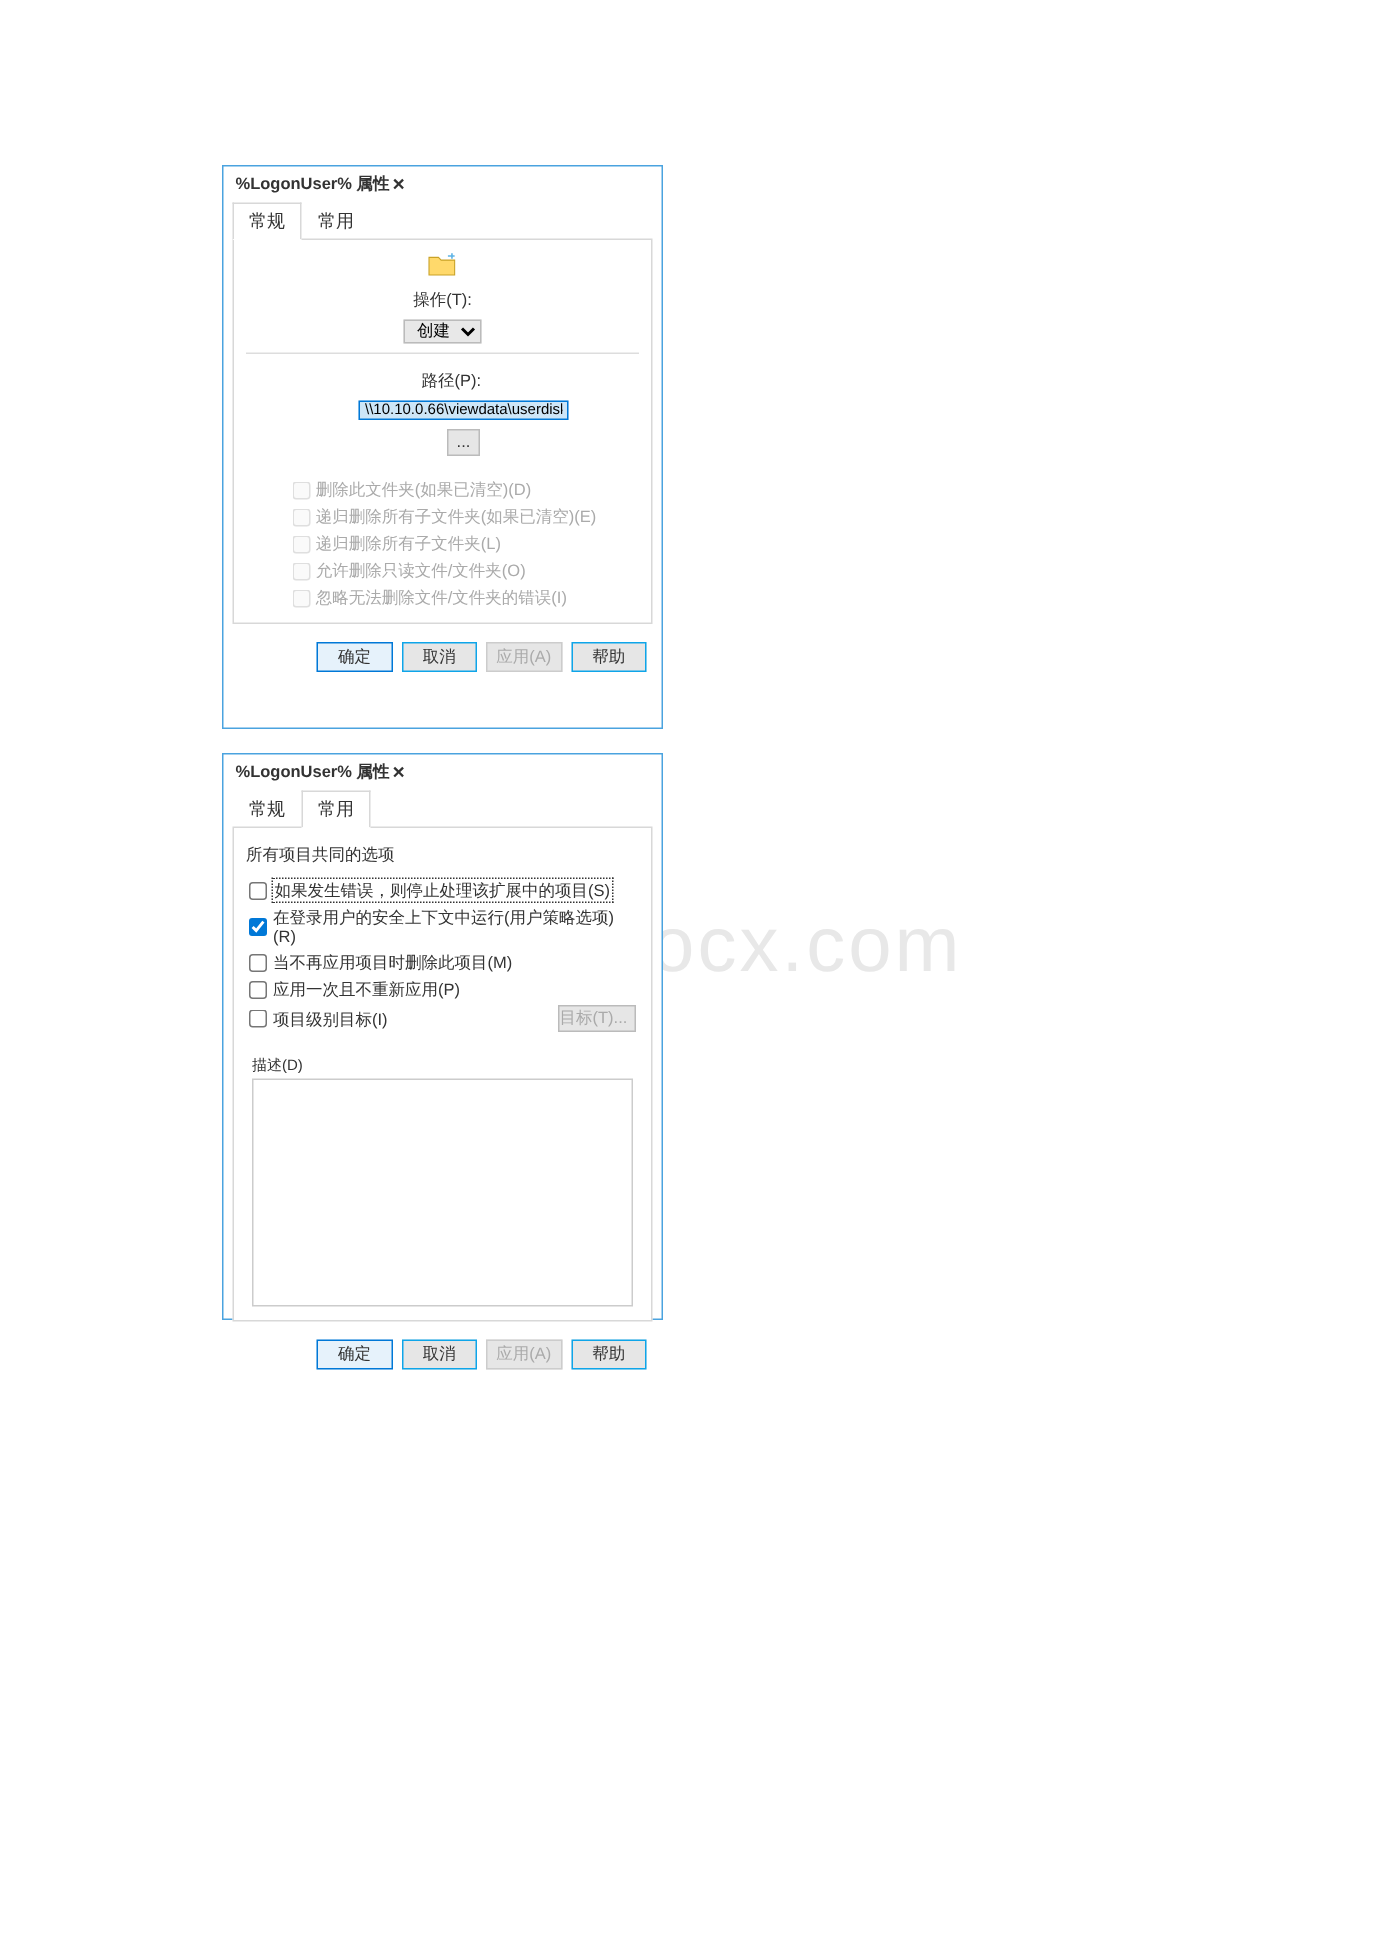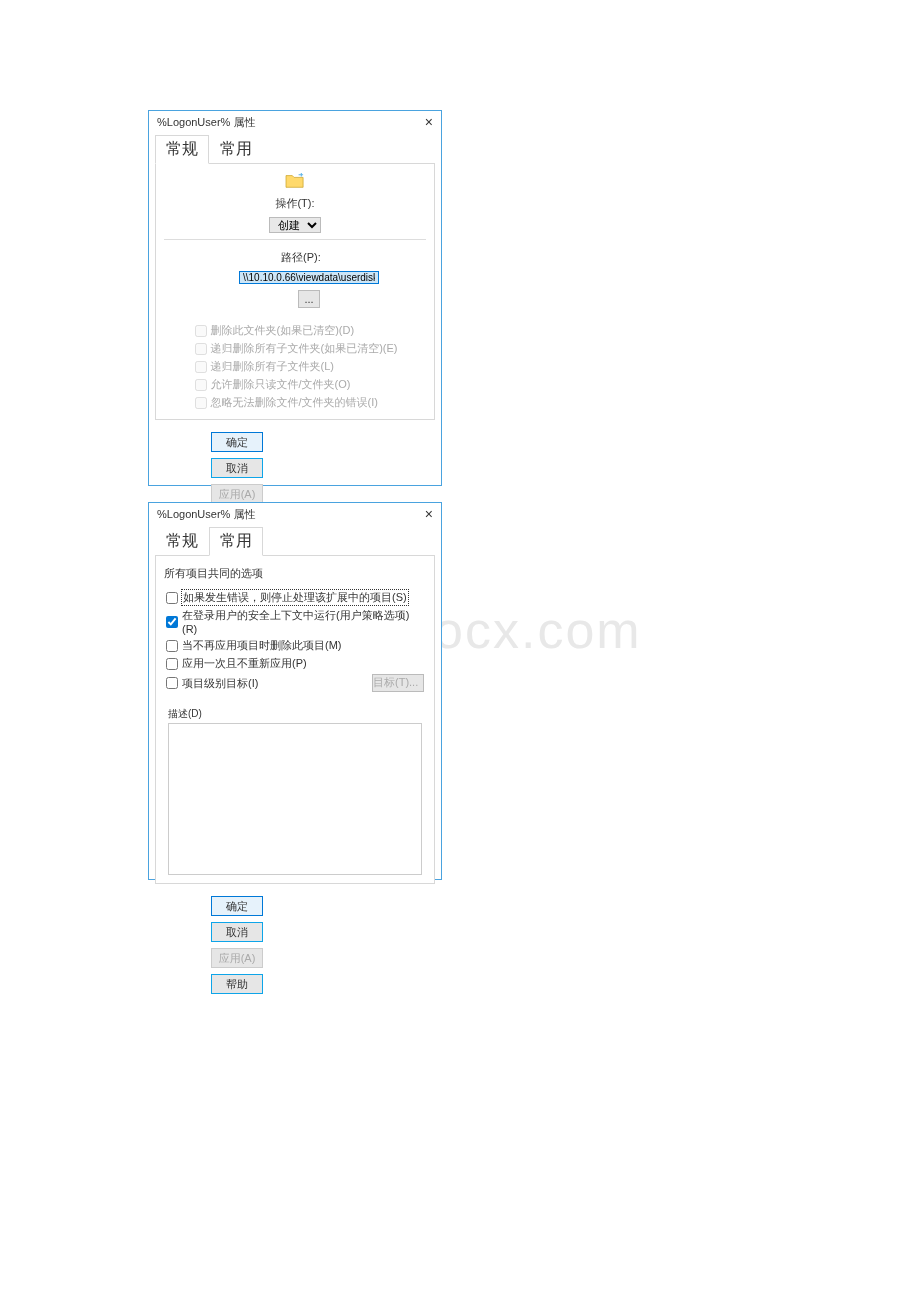"%LogonUser% 属性" .titlebar { font-weight: none -> bold; justify-content: space-between -> none }
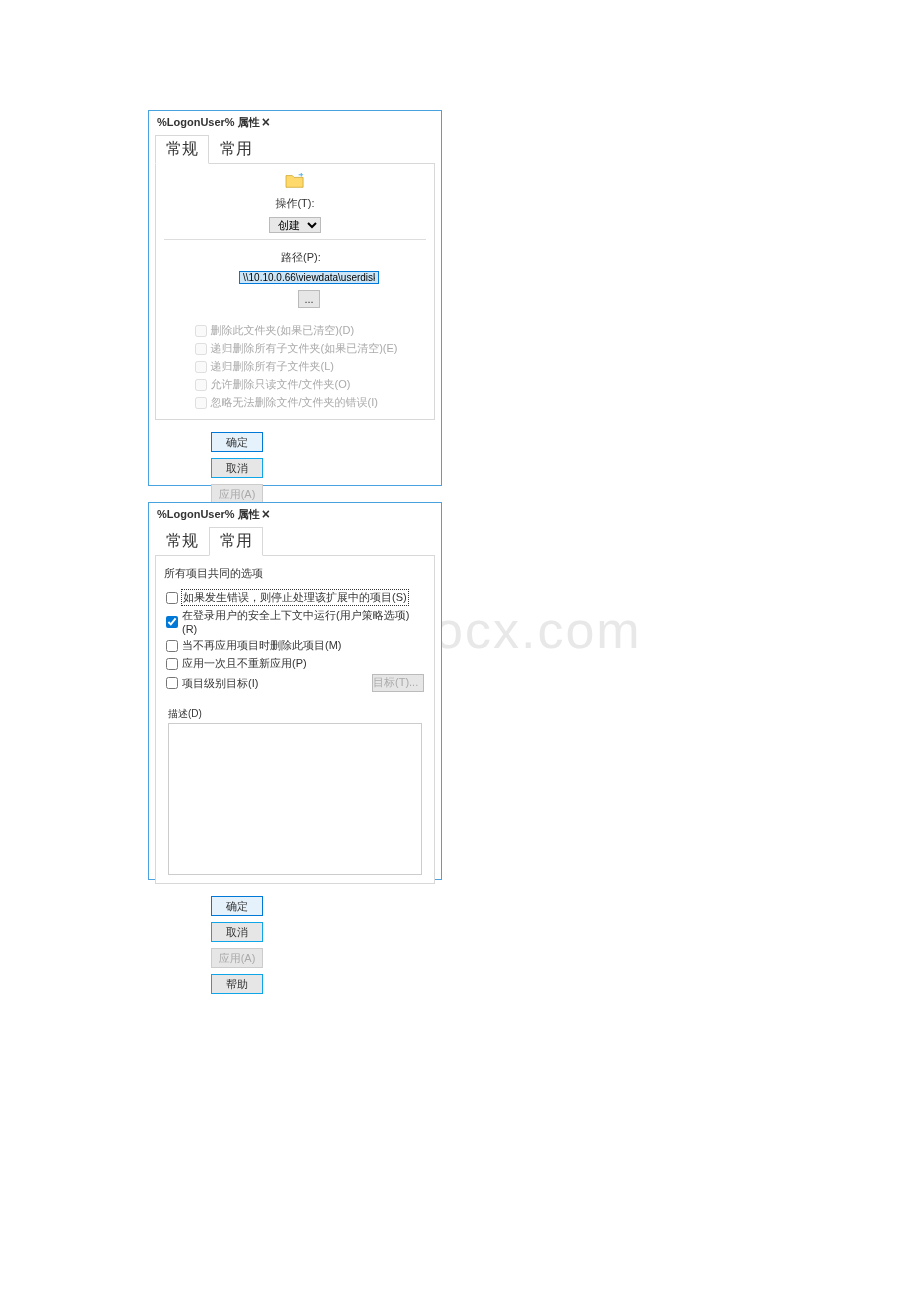"常规" .tab { font-size: 16px -> 12px }
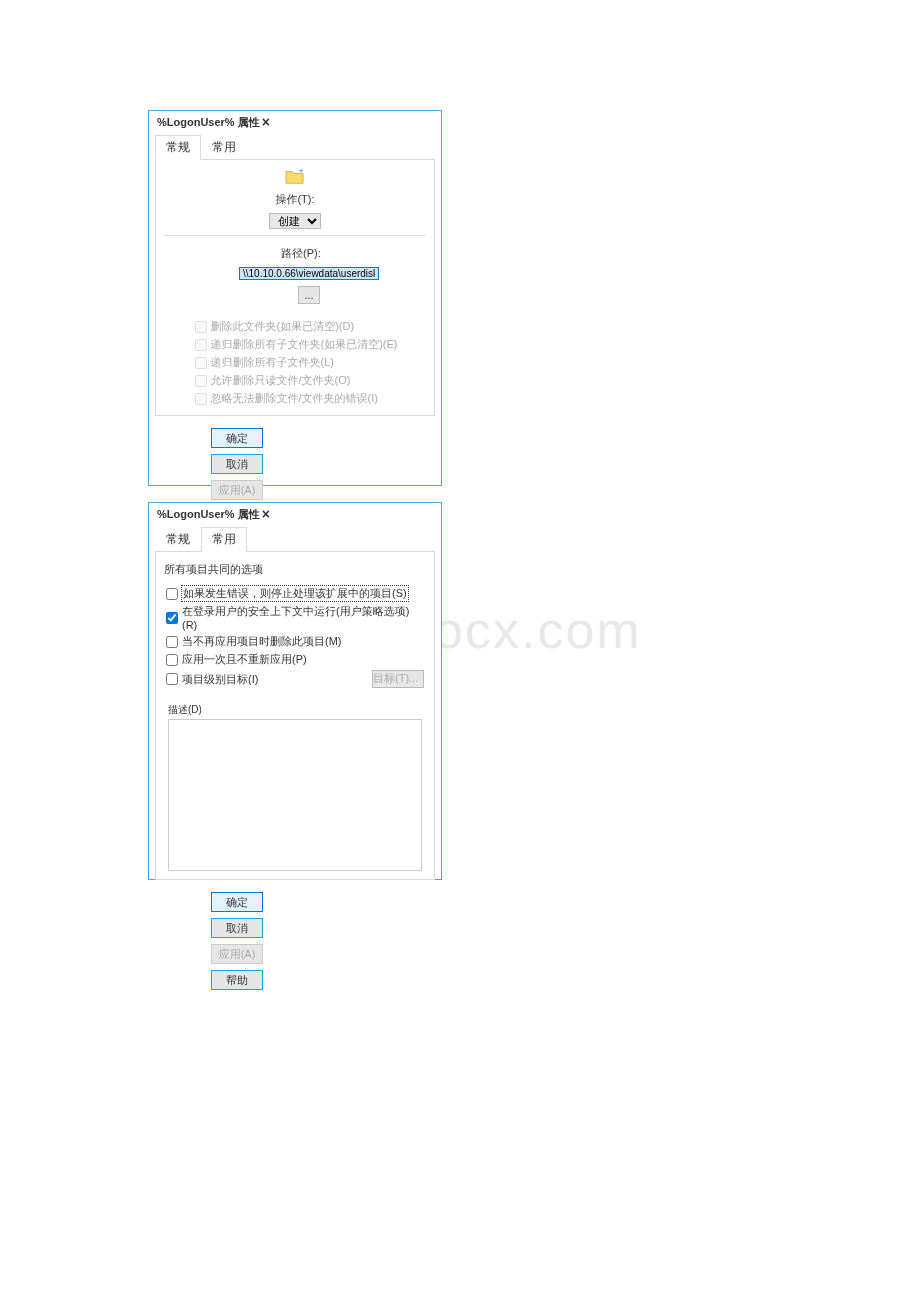"确定" .btn-row { flex-direction: column -> none }
